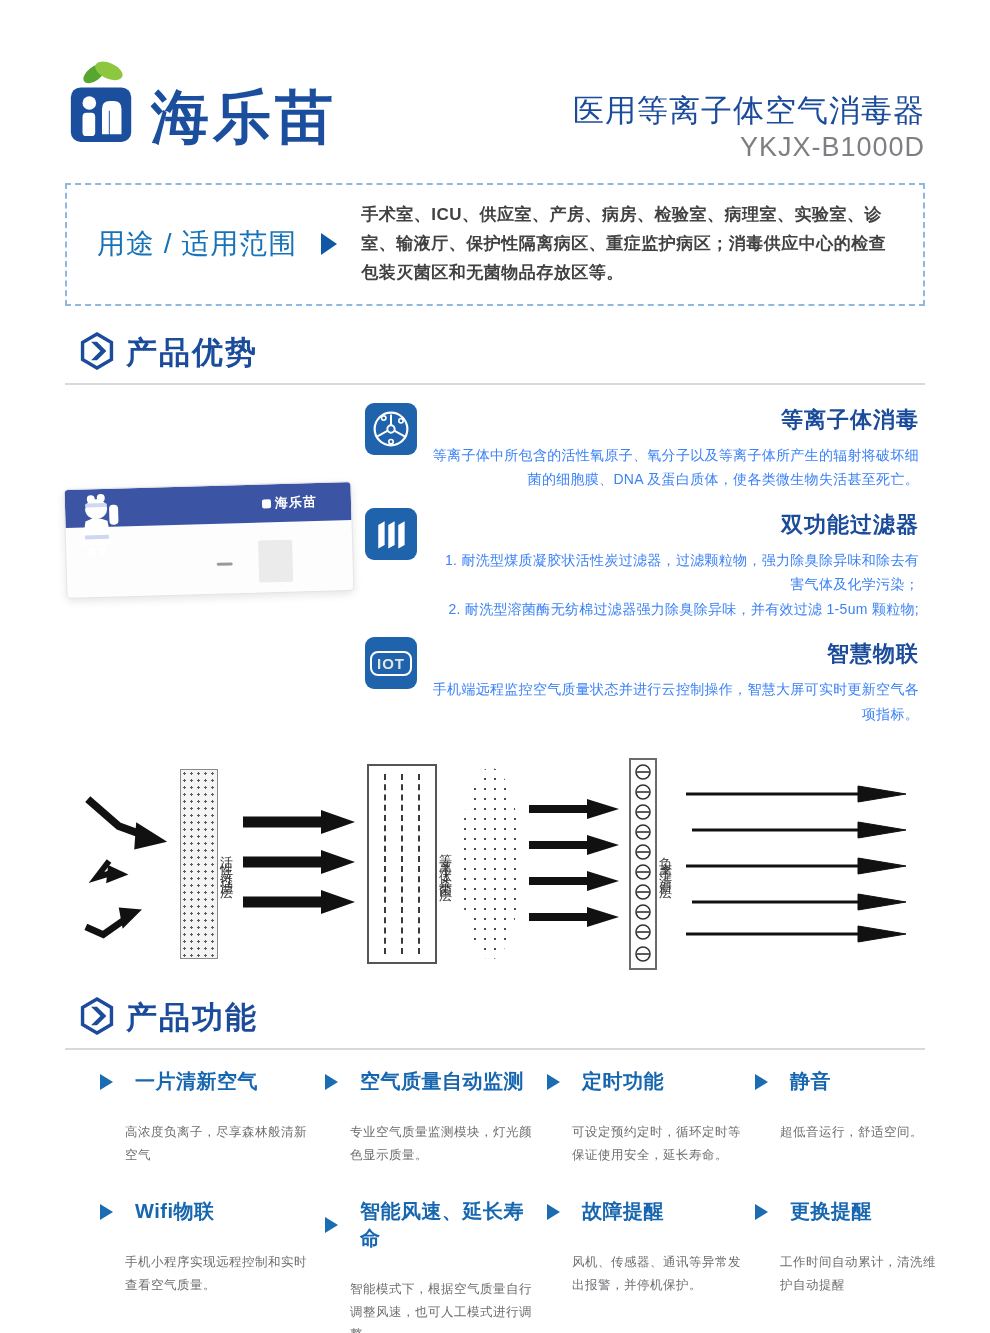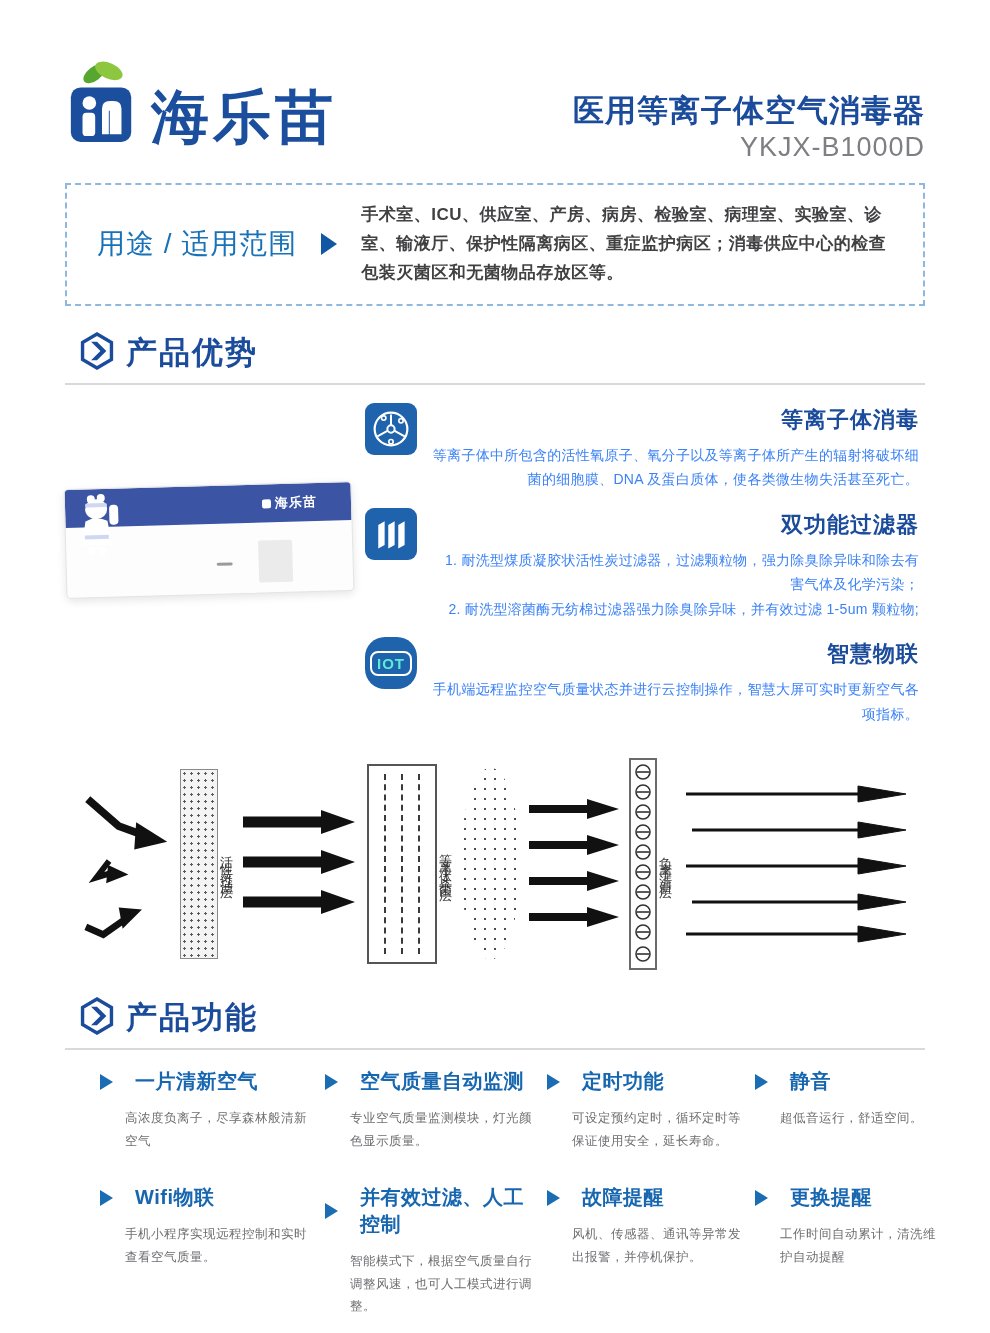"医用等离子体空气消毒器" .doc-title { font-weight: bold -> normal }
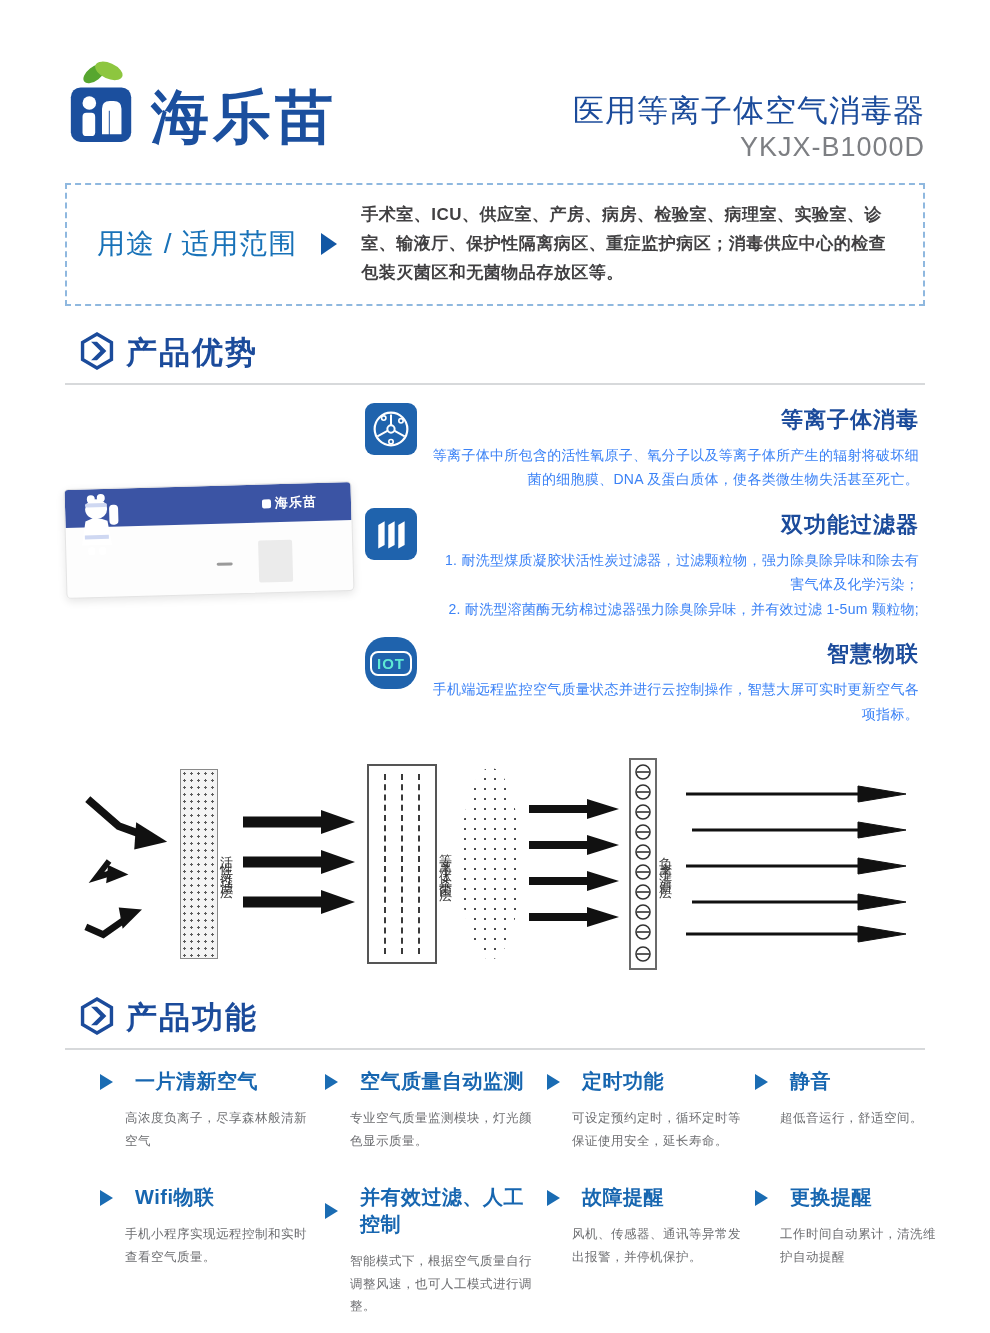"IOT" .adv-icon.iot { border-radius: 20px -> none; color: #5eead4 -> #e5e5e5 }
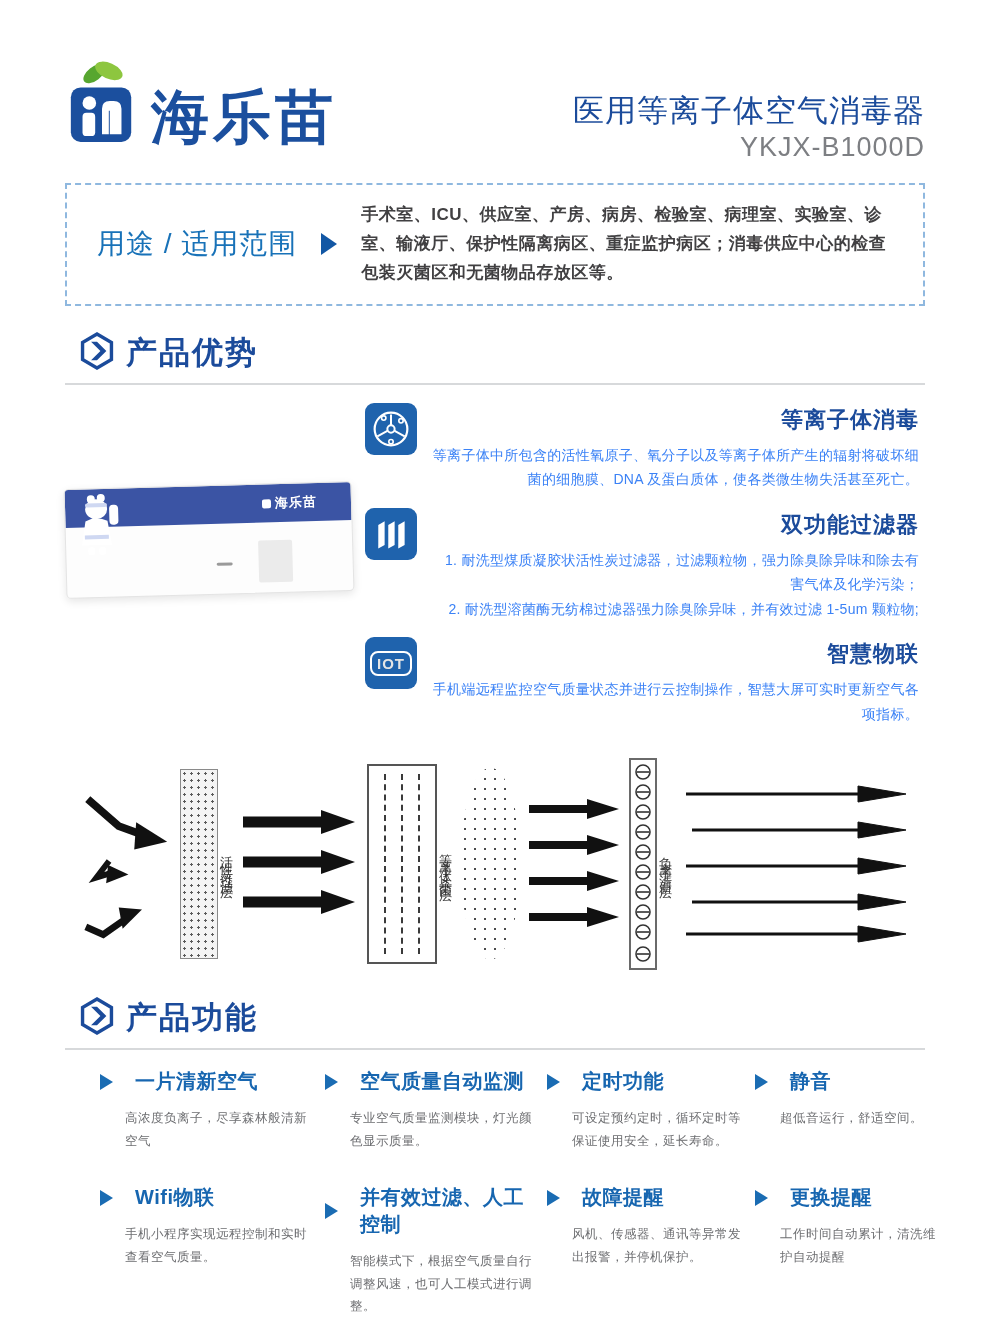"高浓度负离子，尽享森林般清新空气" .func-text { margin-top: 12px -> 26px }
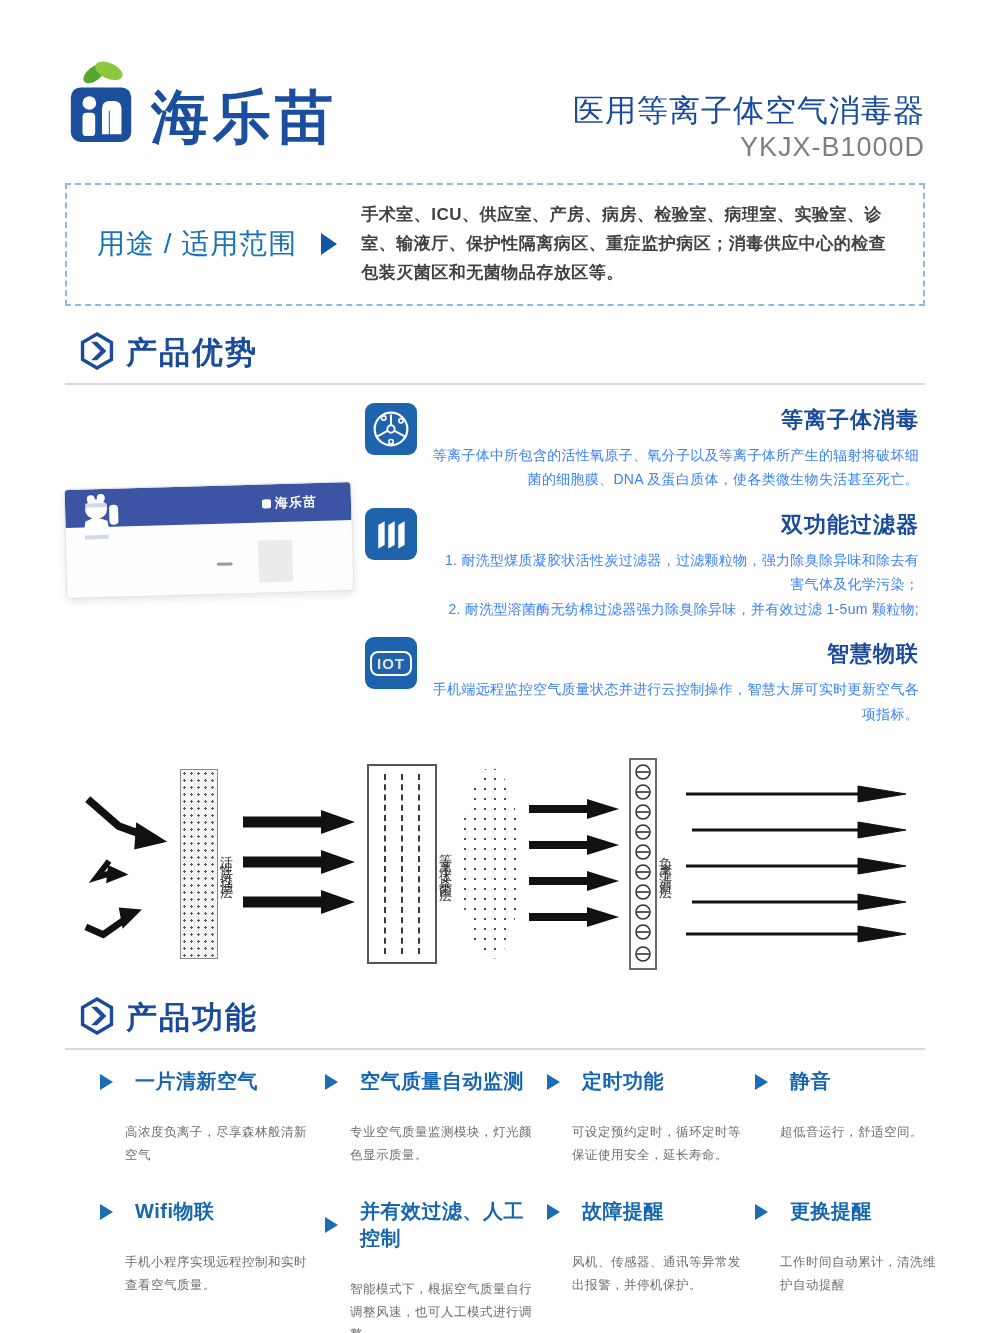"并有效过滤、人工控制" span { text: 并有效过滤、人工控制 -> 智能风速、延长寿命 }
